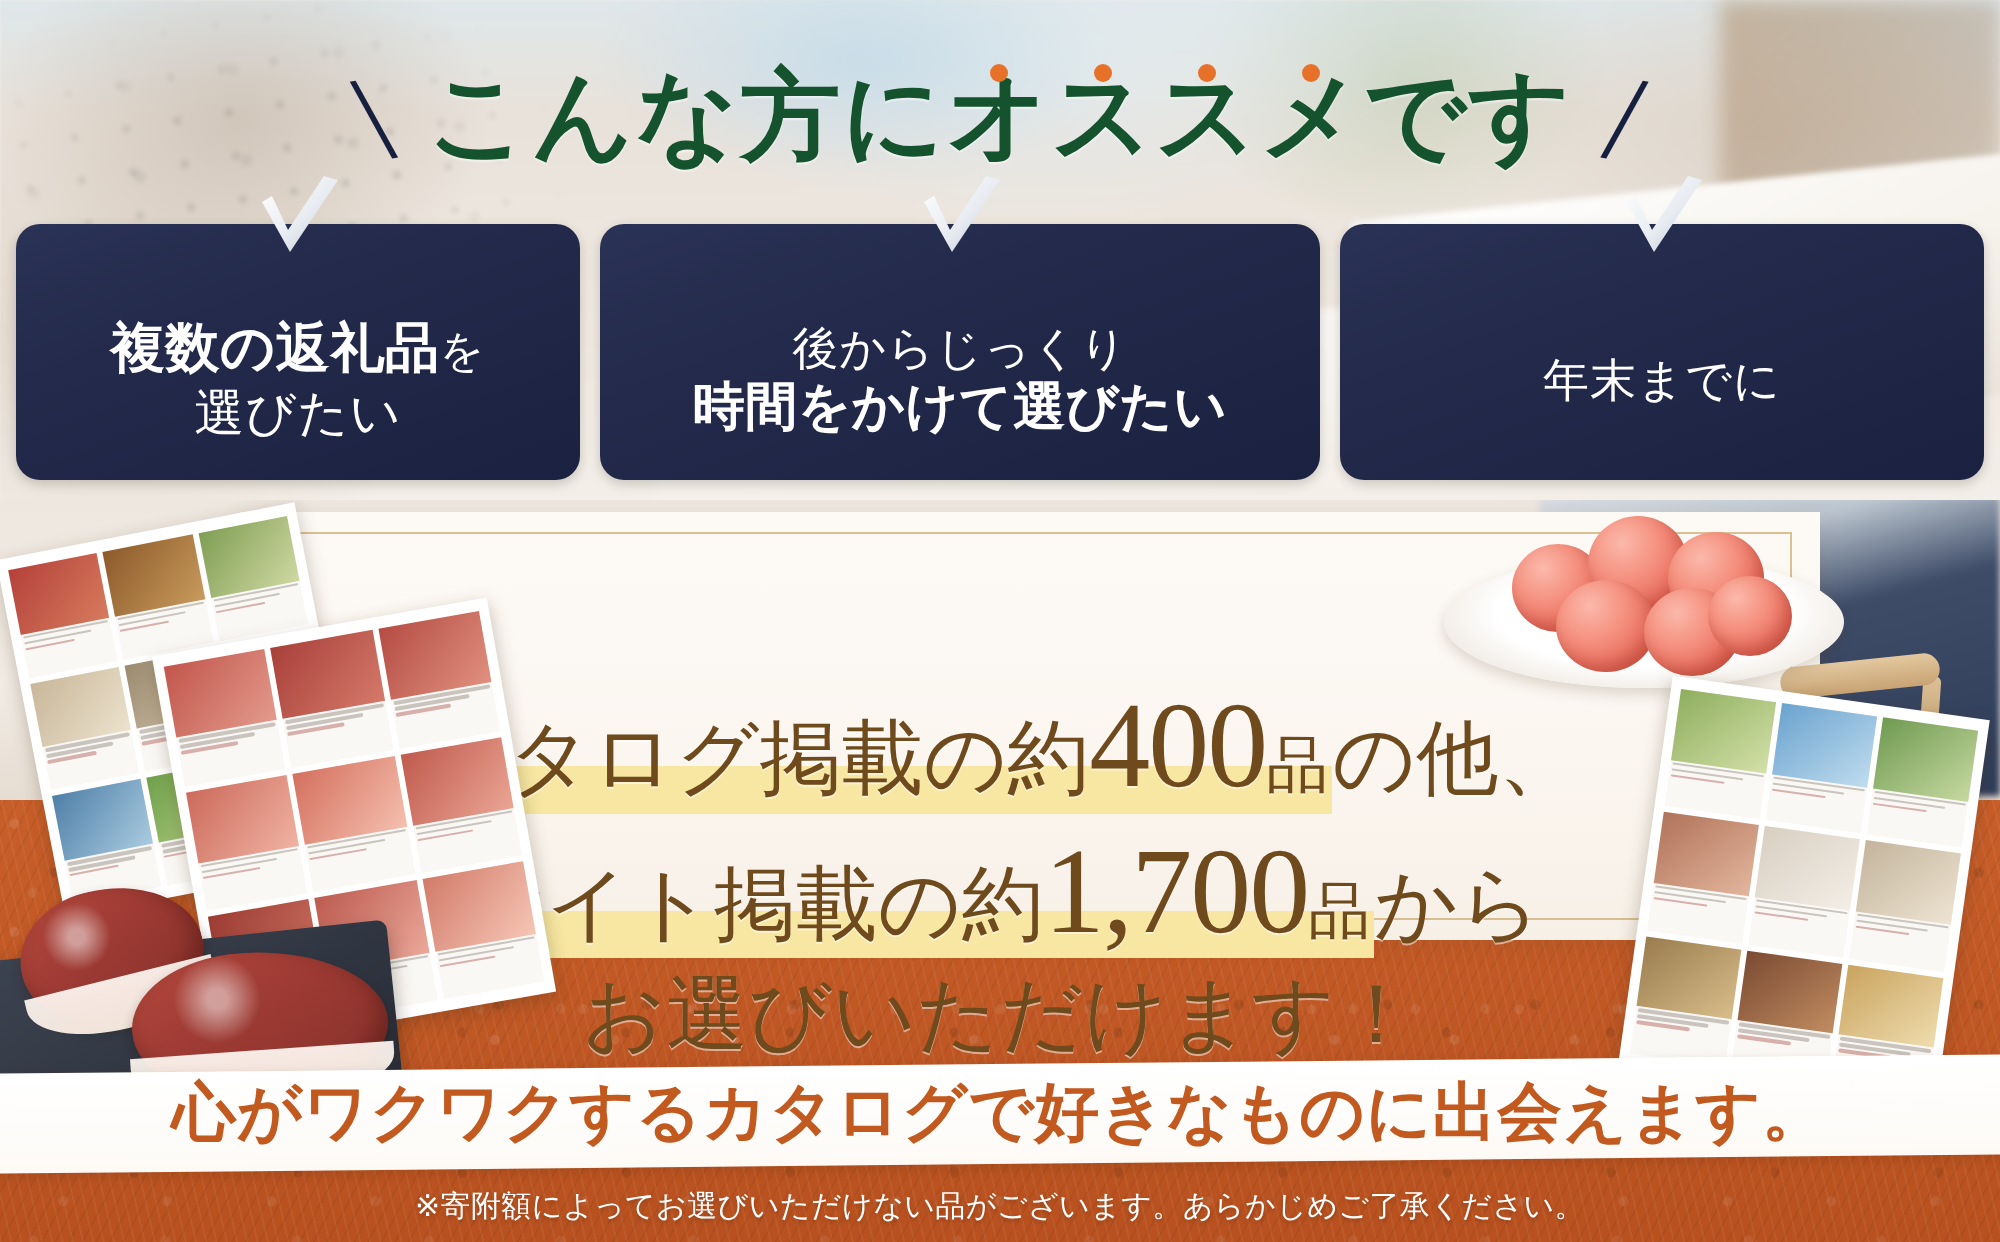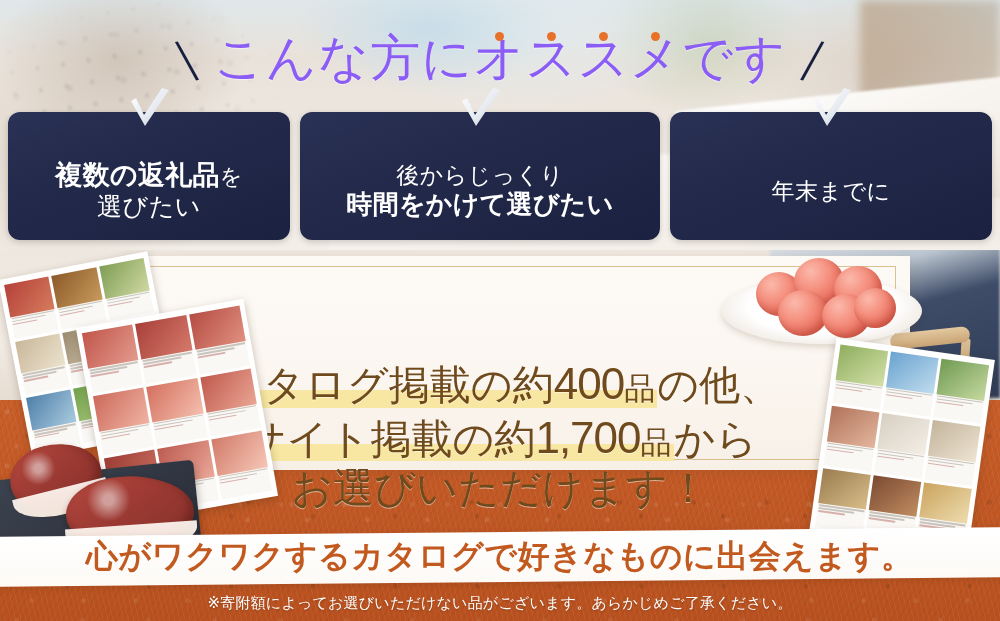"こんな方に オススメです" .headline { color: #8b5cf6 -> #14532d; font-weight: 400 -> 700 }
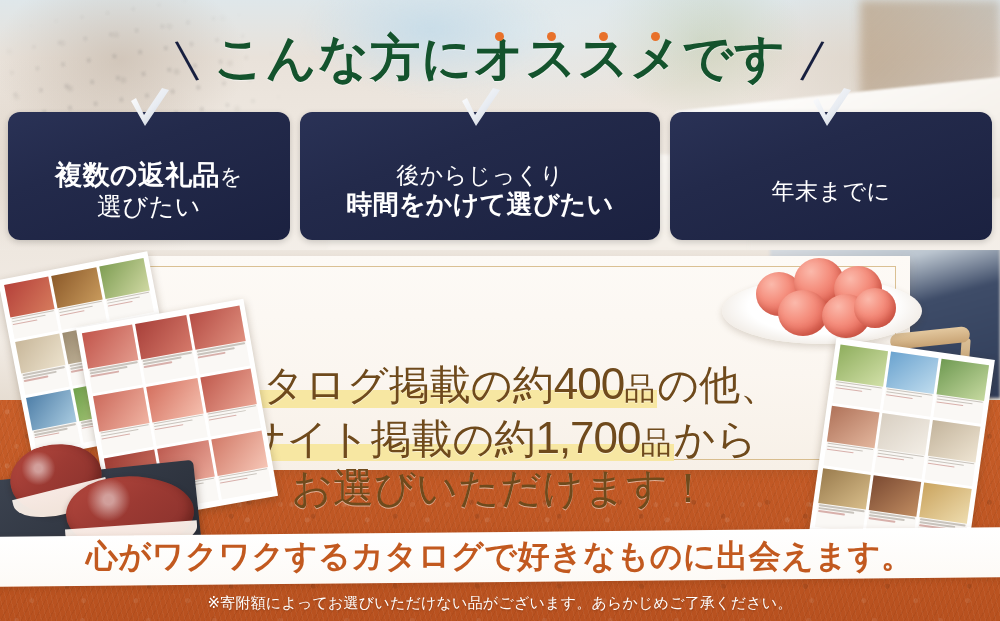"400" .ptline .num { font-family: Liberation Sans, sans-serif -> Liberation Serif, serif; font-size: 44px -> 61px }
